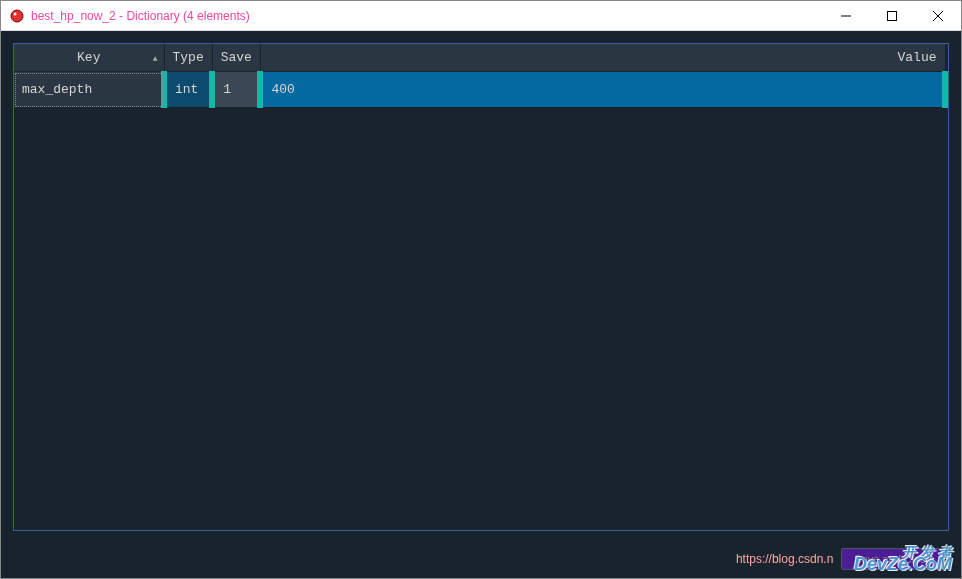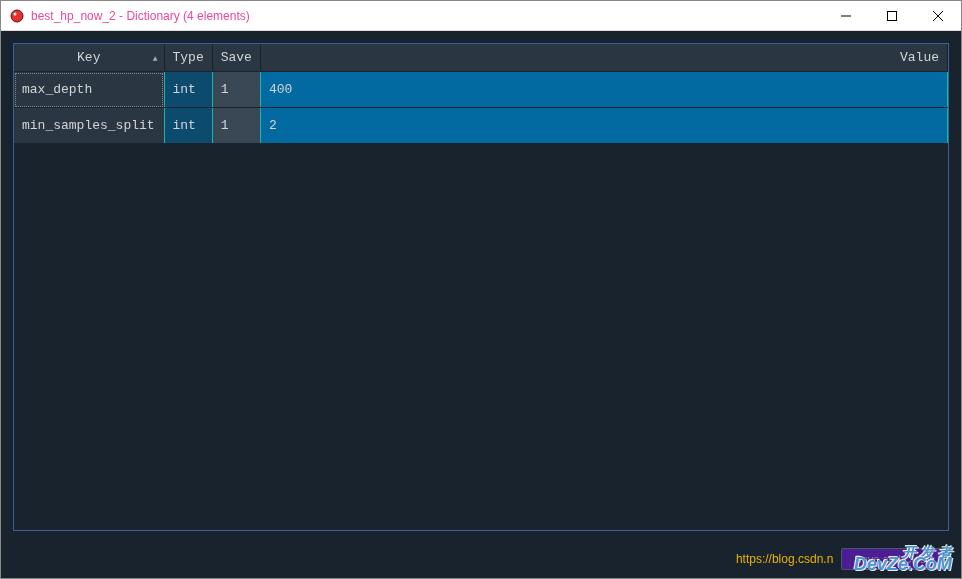"max_depth" tbody td { border-right: 1px solid #14b8a6 -> 6px solid #14b8a6 }
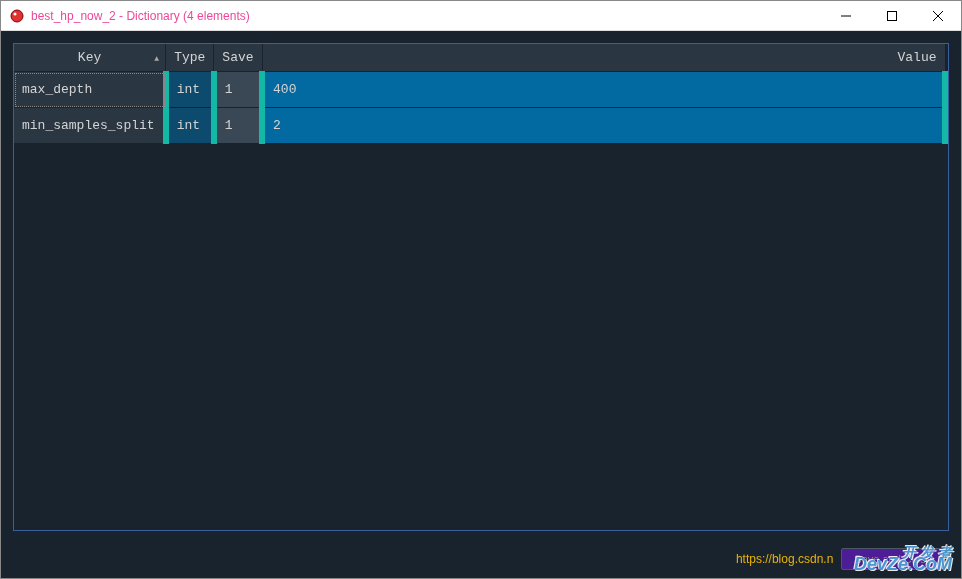"min_samples_split" tr { html: <tr> <td>min_samples_split</td> <td>int</td> <td>1</td> <td>2</td> </tr> -> none }
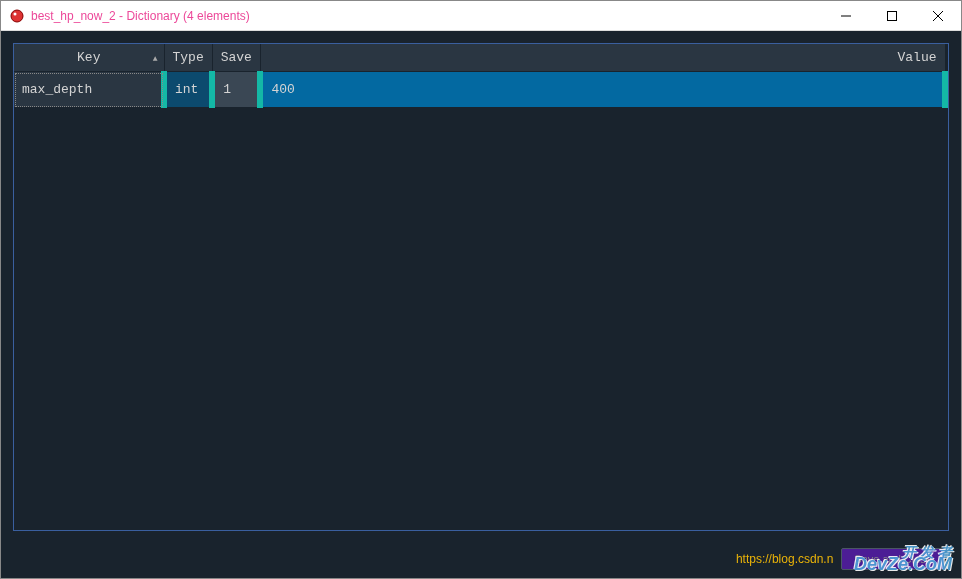"https://blog.csdn.n" .footer-url { color: #eab308 -> #fca5a5 }
